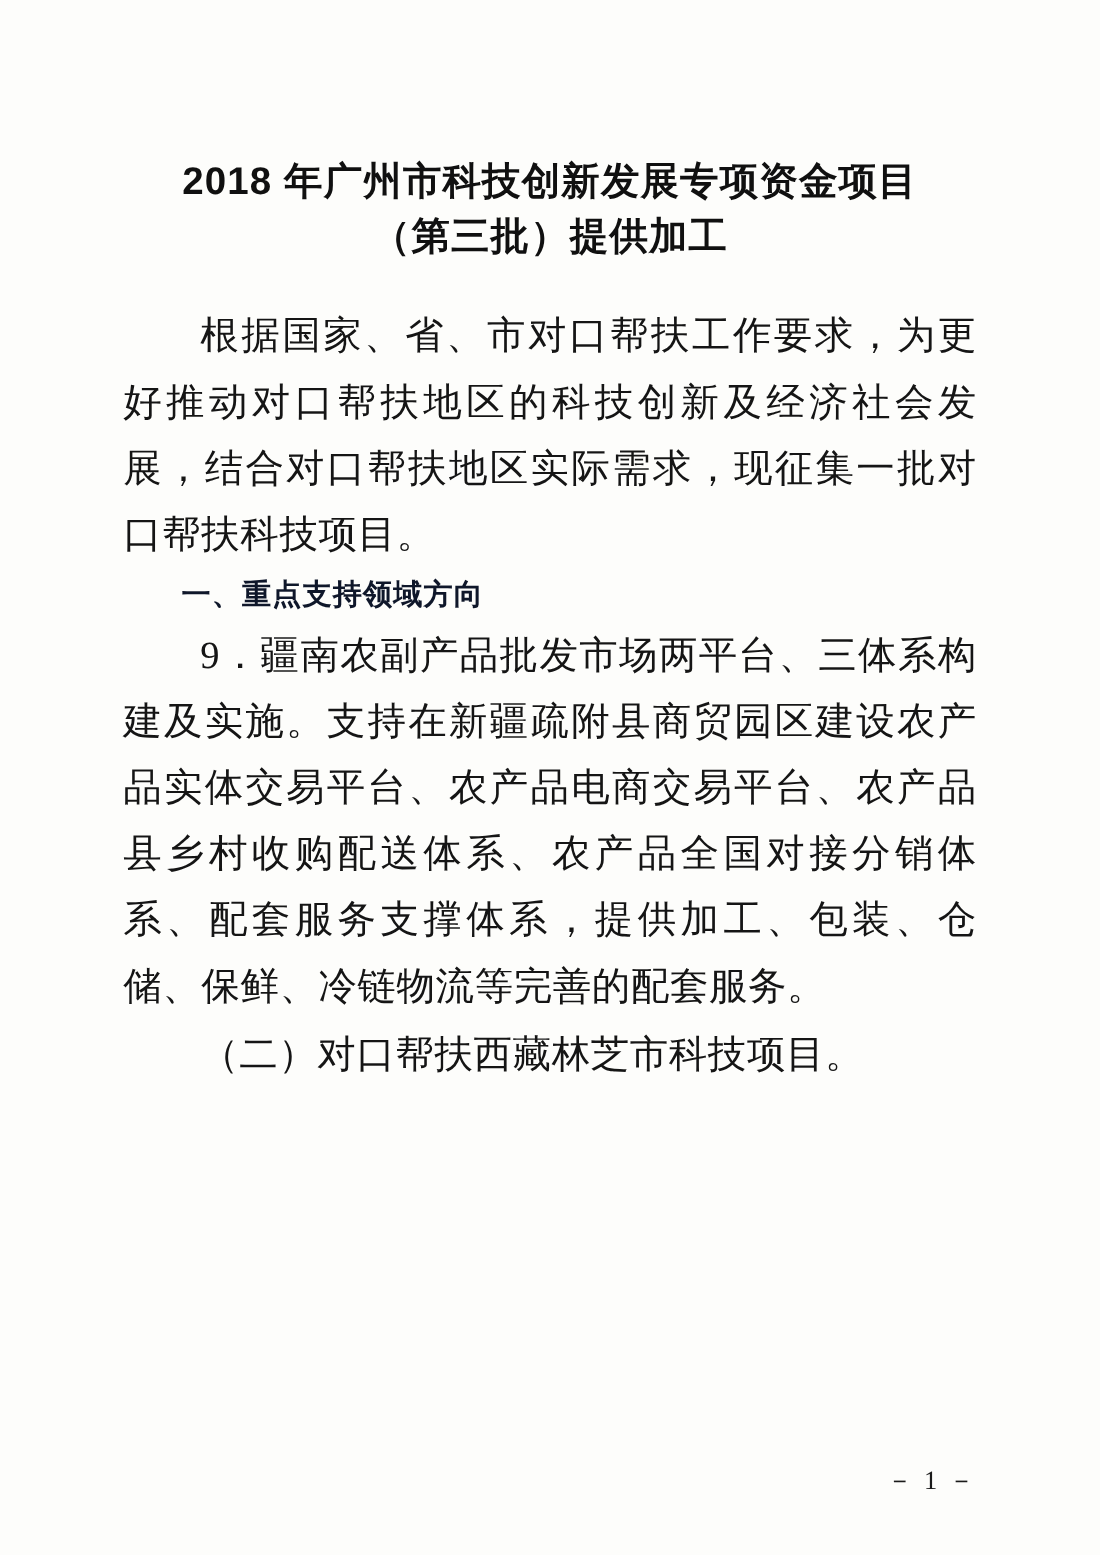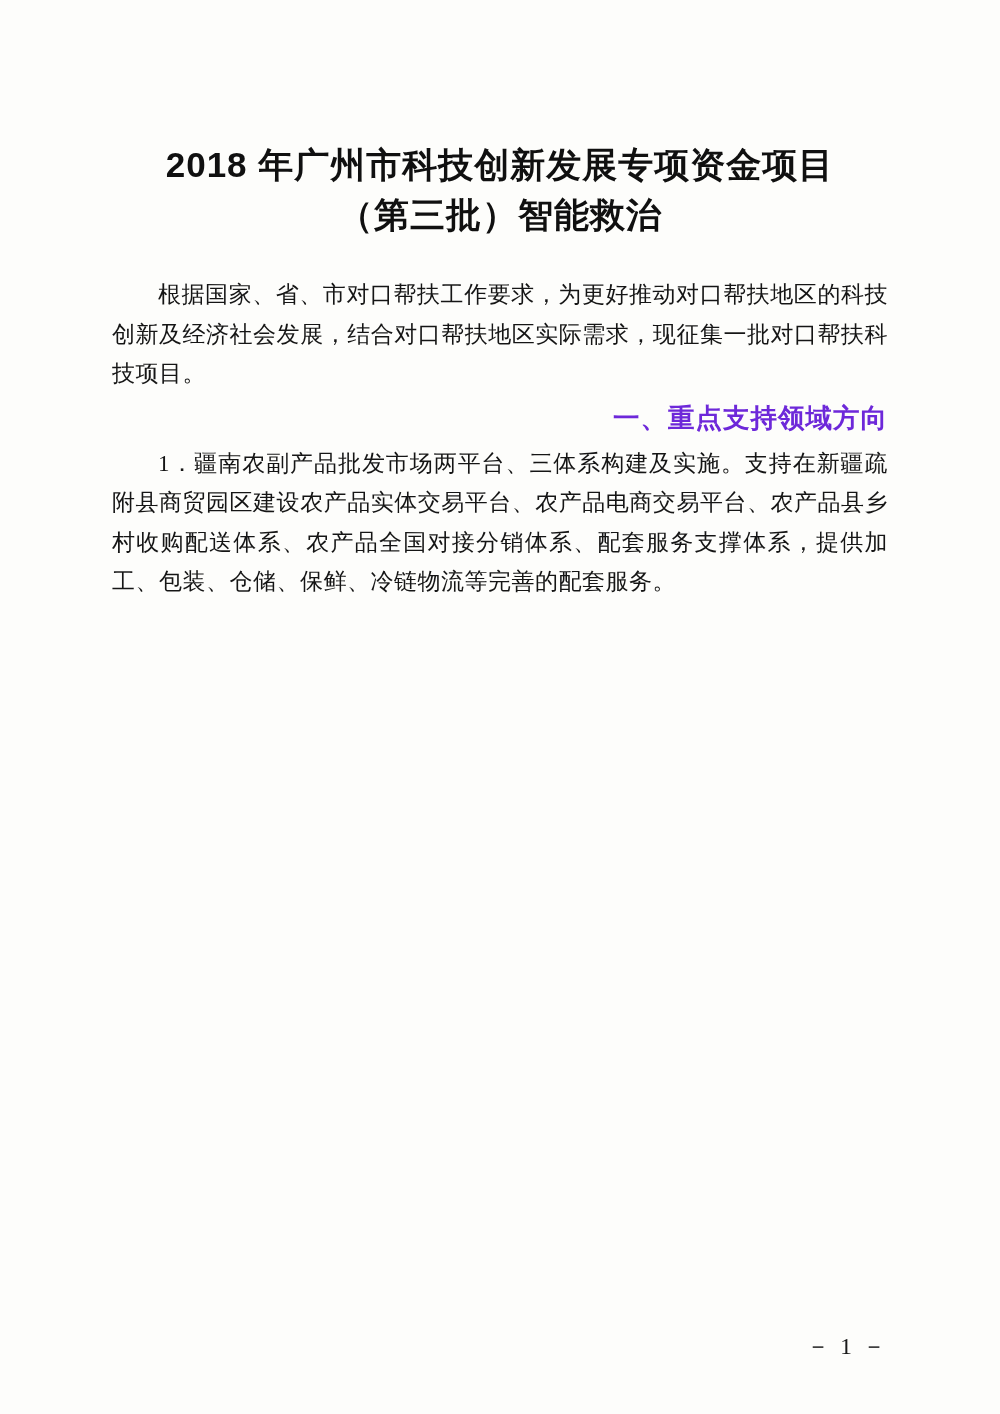"（第三批）智能救治" span.line { text: 智能救治 -> 提供加工 }
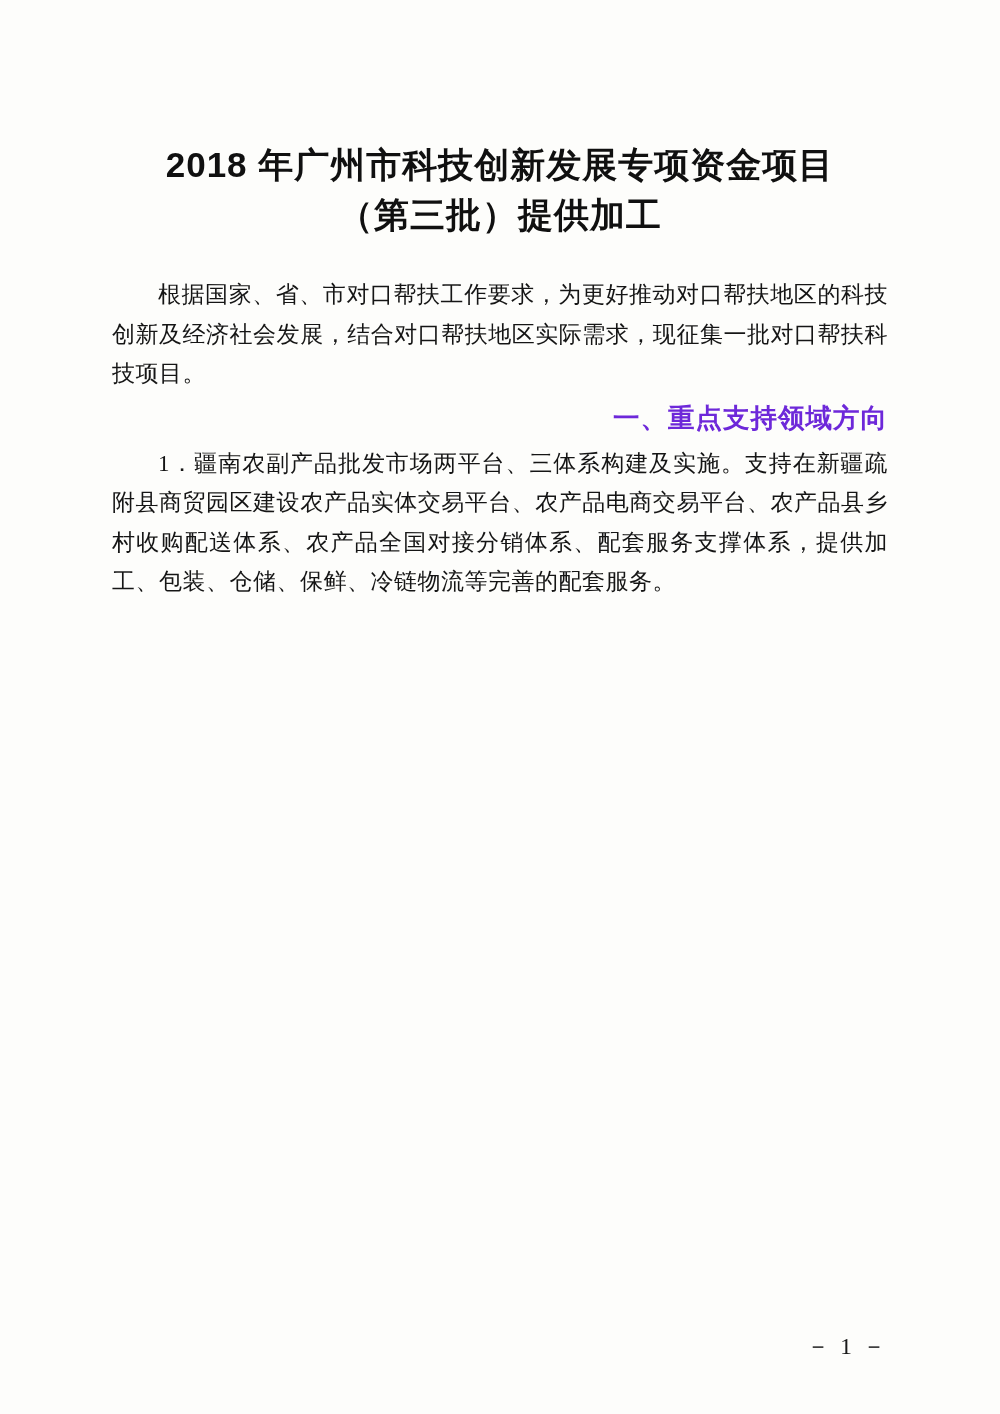"根据国家、省、市对口帮扶工作要求，为更好推动对口帮扶地区的科技创新及经济社会发展" p.para { font-size: 23px -> 35px }
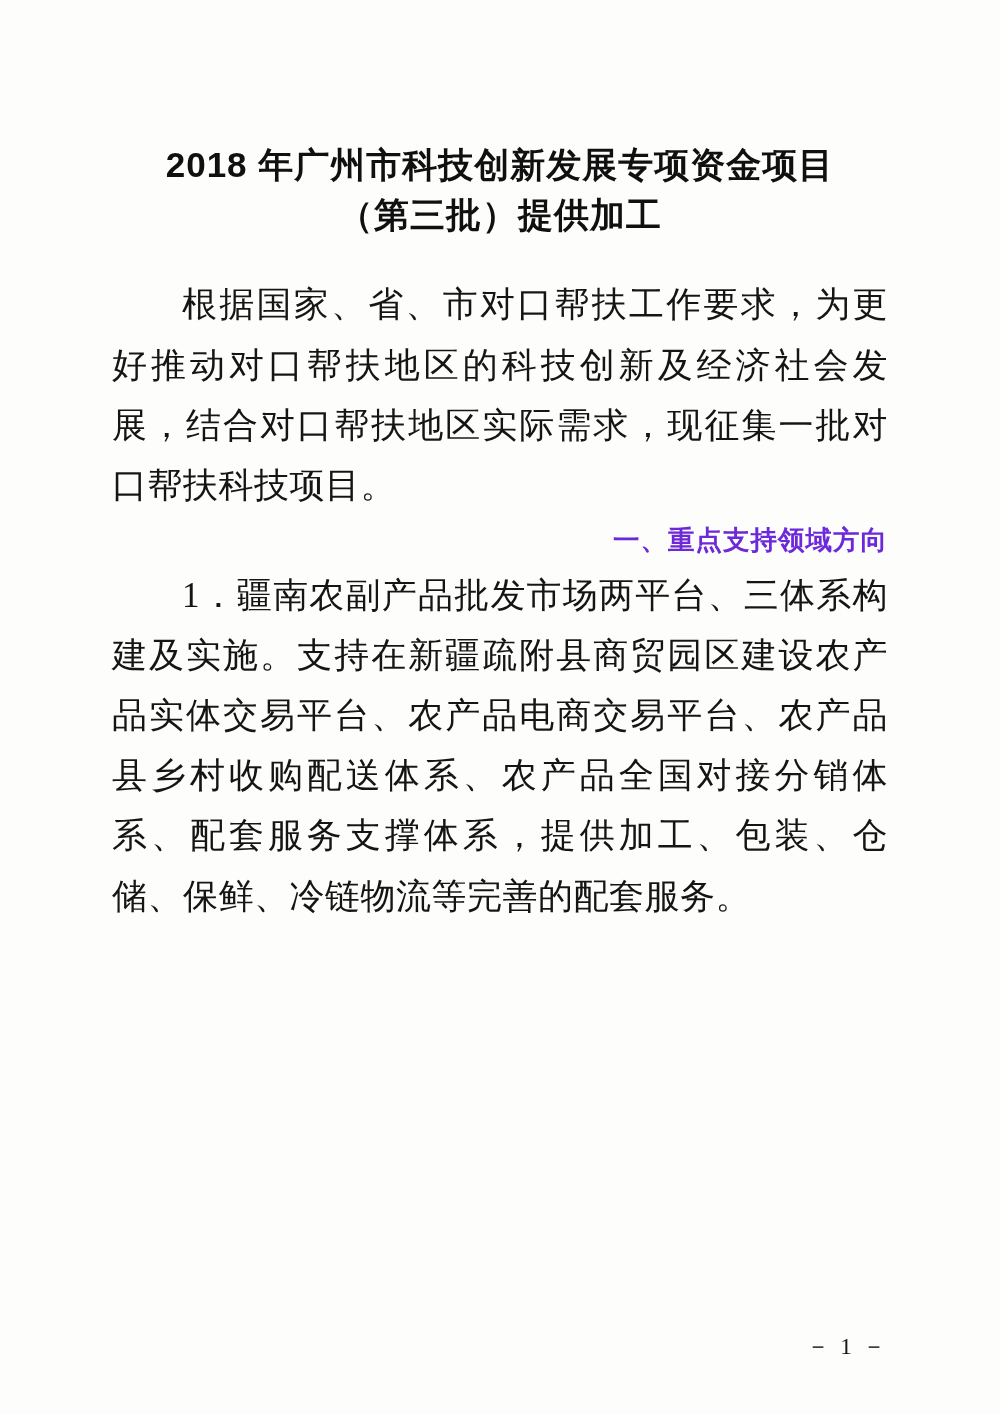"一、重点支持领域方向" p.heading { color: #6d28d9 -> #0f172a; text-align: right -> none }
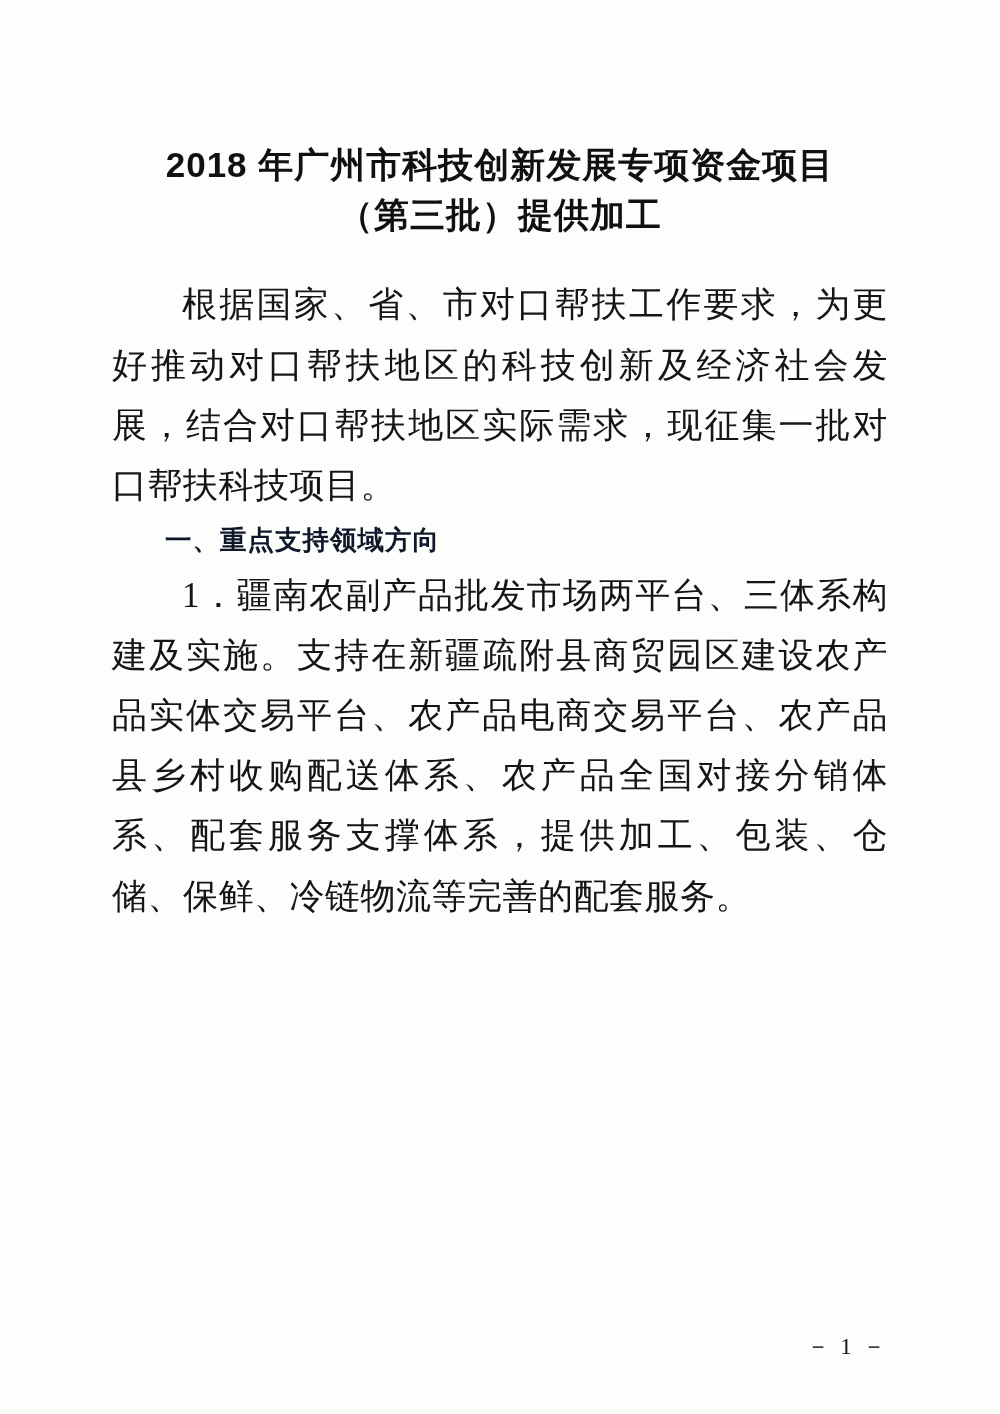"1．疆南农副产品批发市场两平台、三体系构建及实施。支持在新疆疏附县商贸园区建设农" p.para { text: 1 -> 9 }
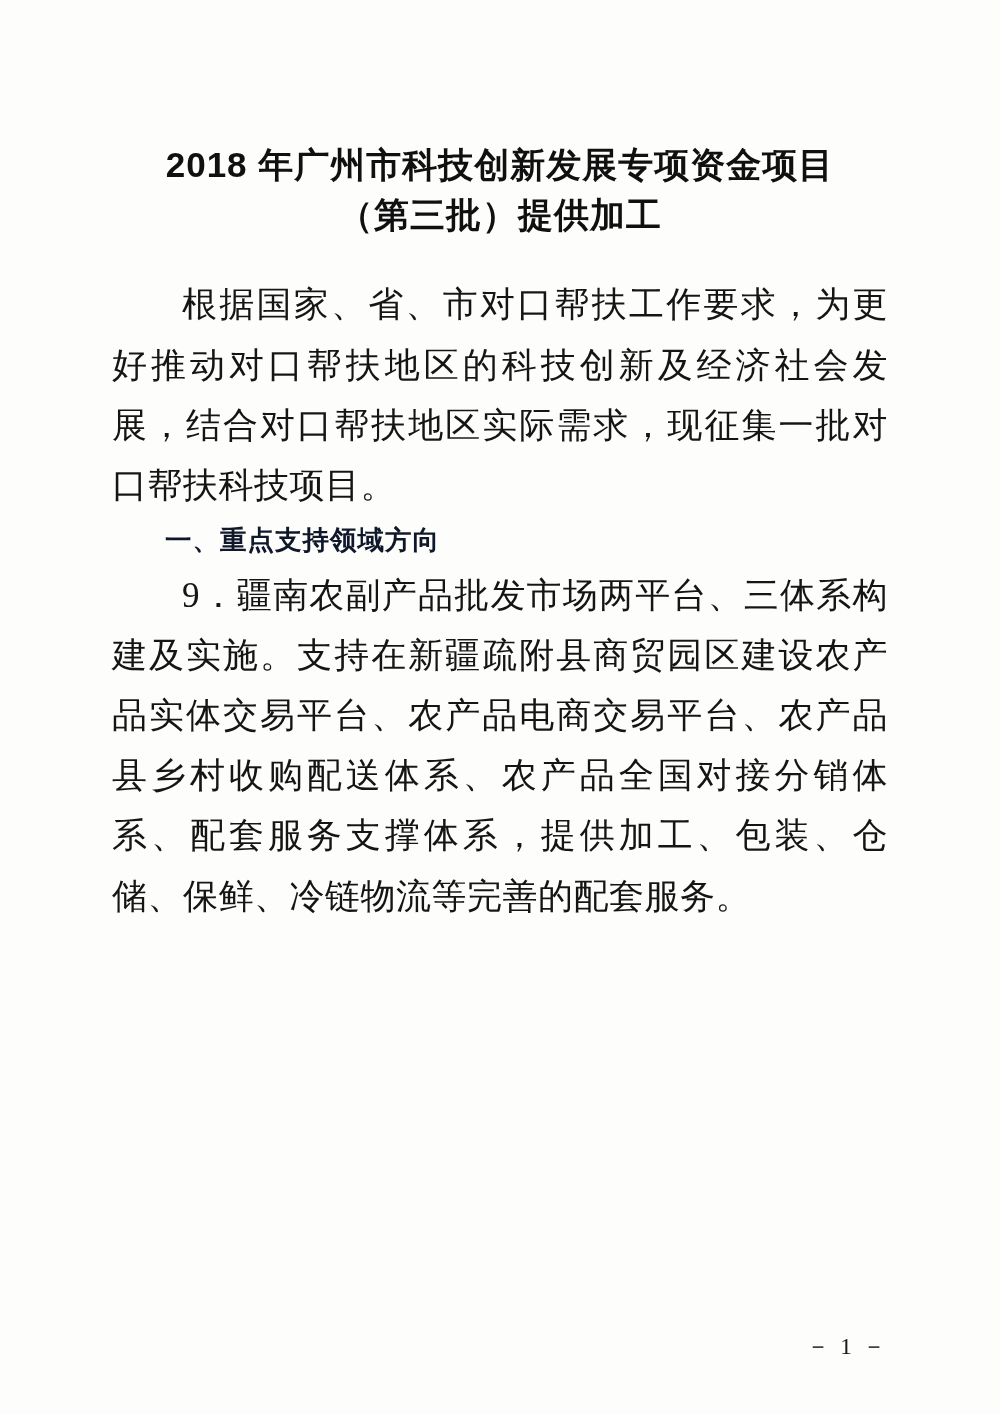"（二）对口帮扶西藏林芝市科技项目。" p.para { html: none -> <p>（二）对口帮扶西藏林芝市科技项目。</p> }
